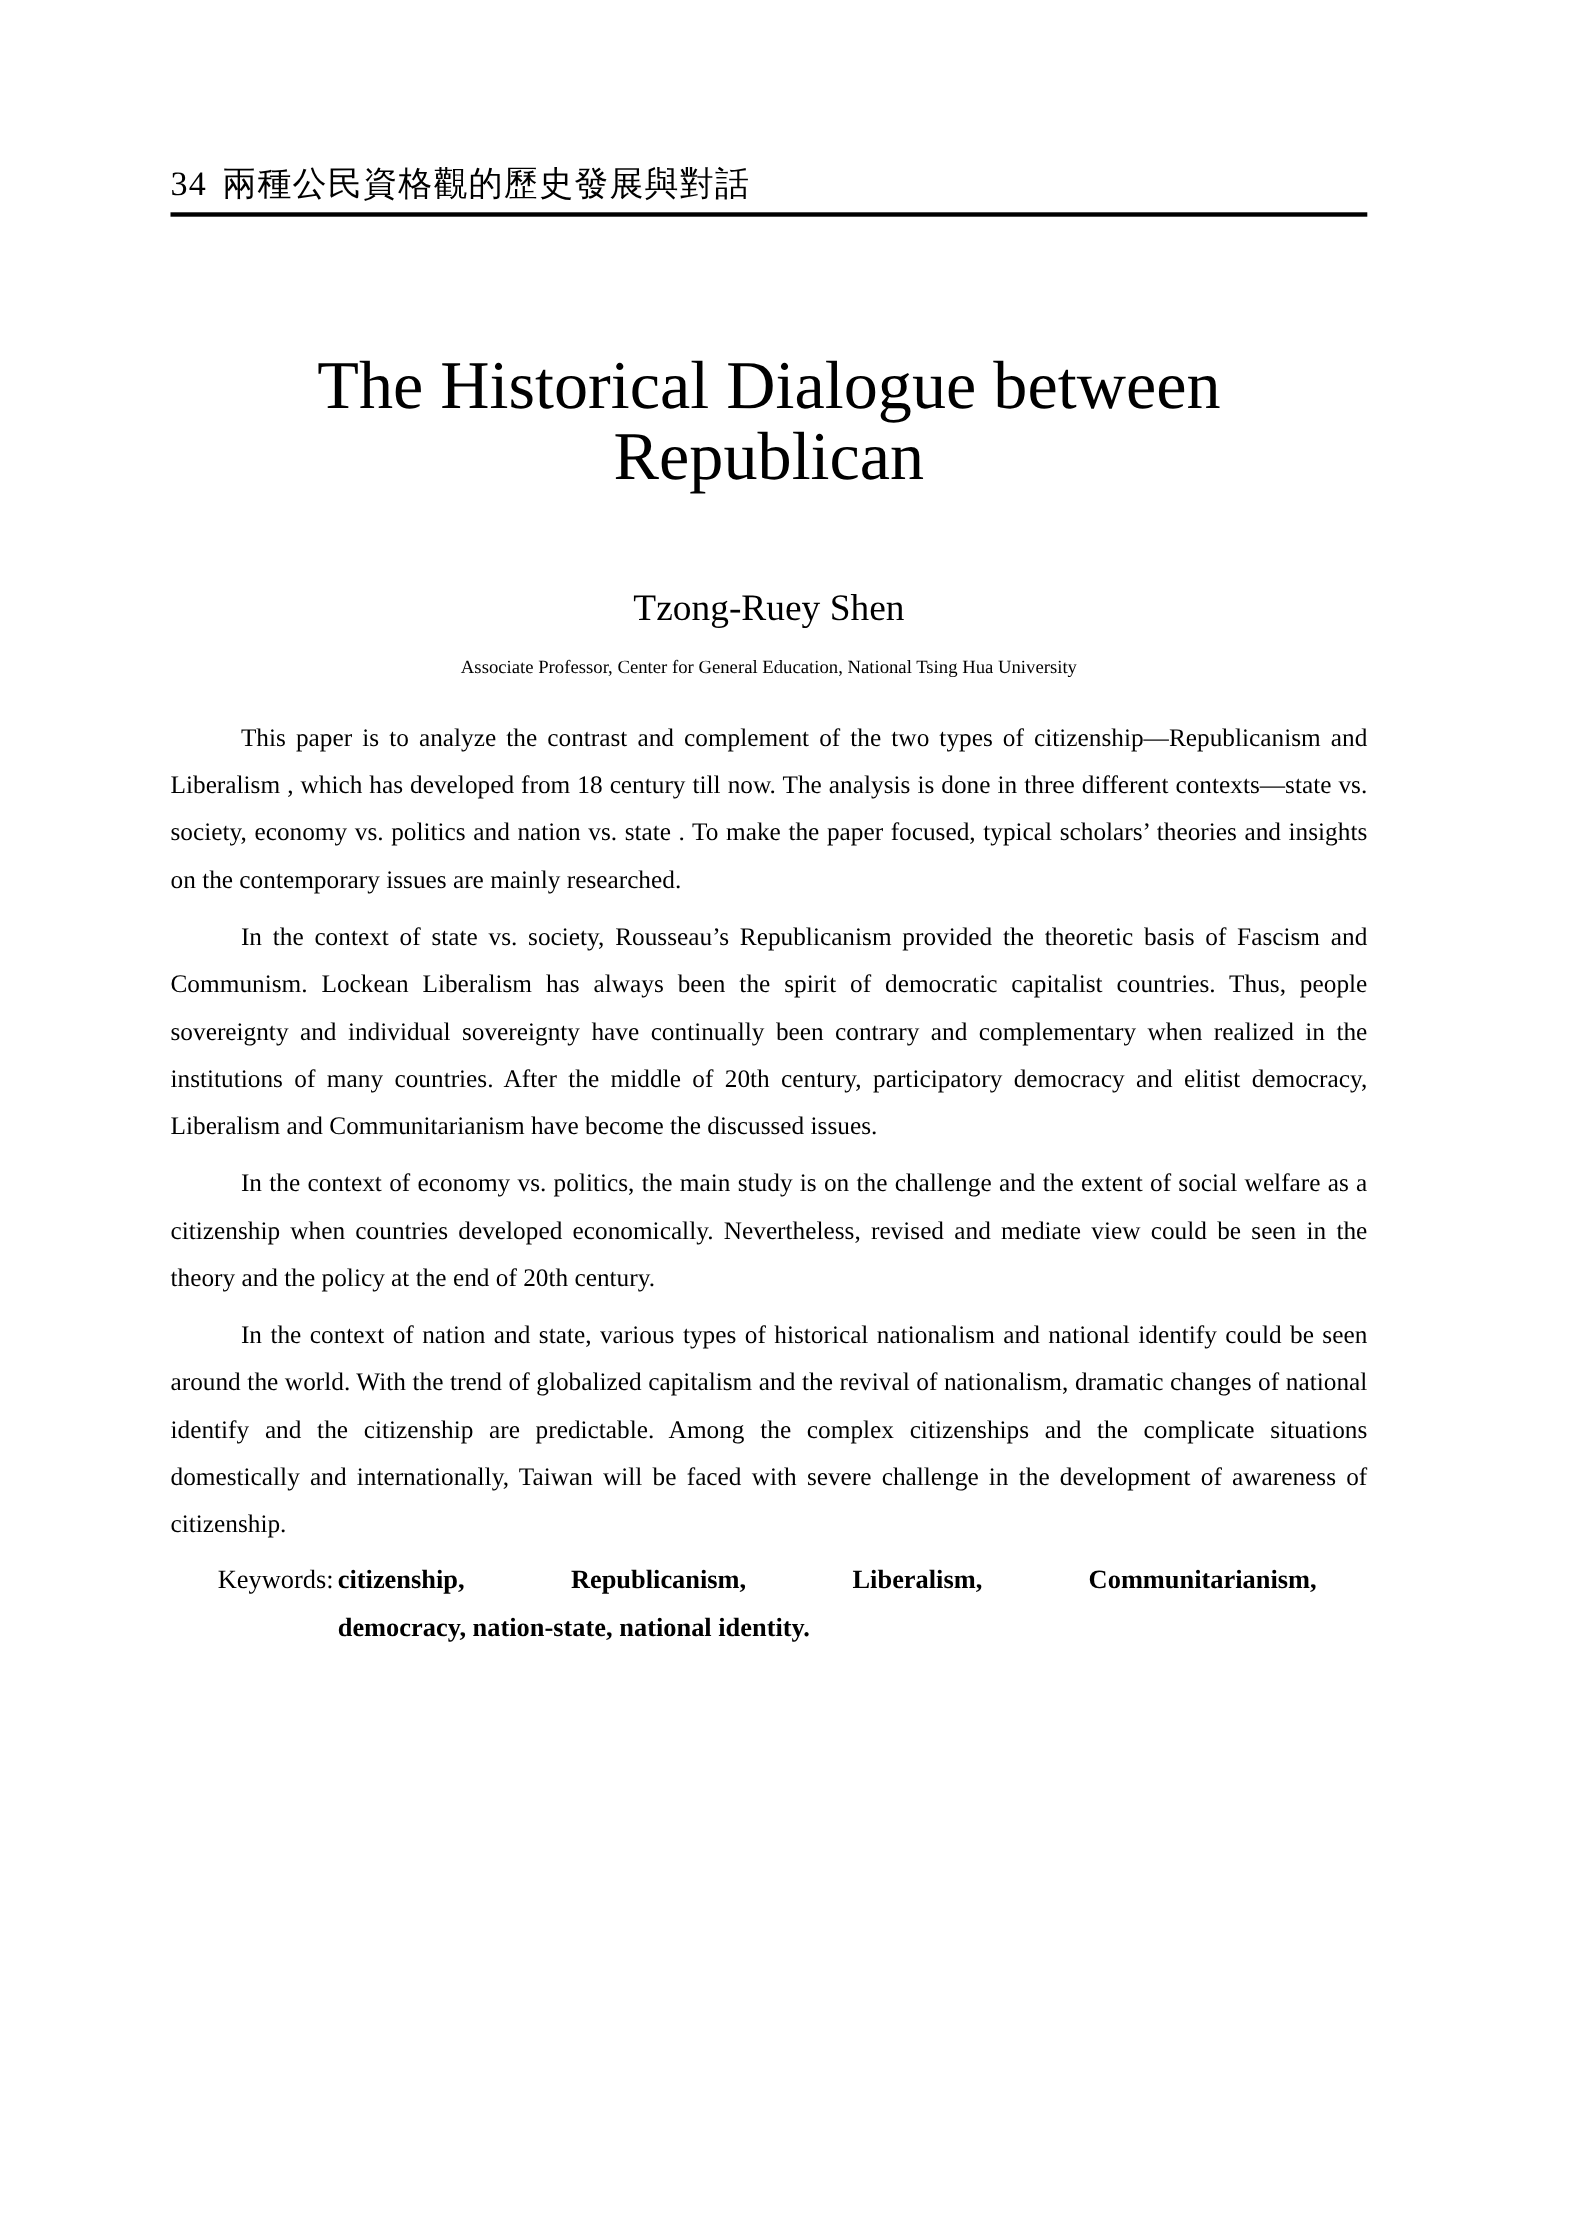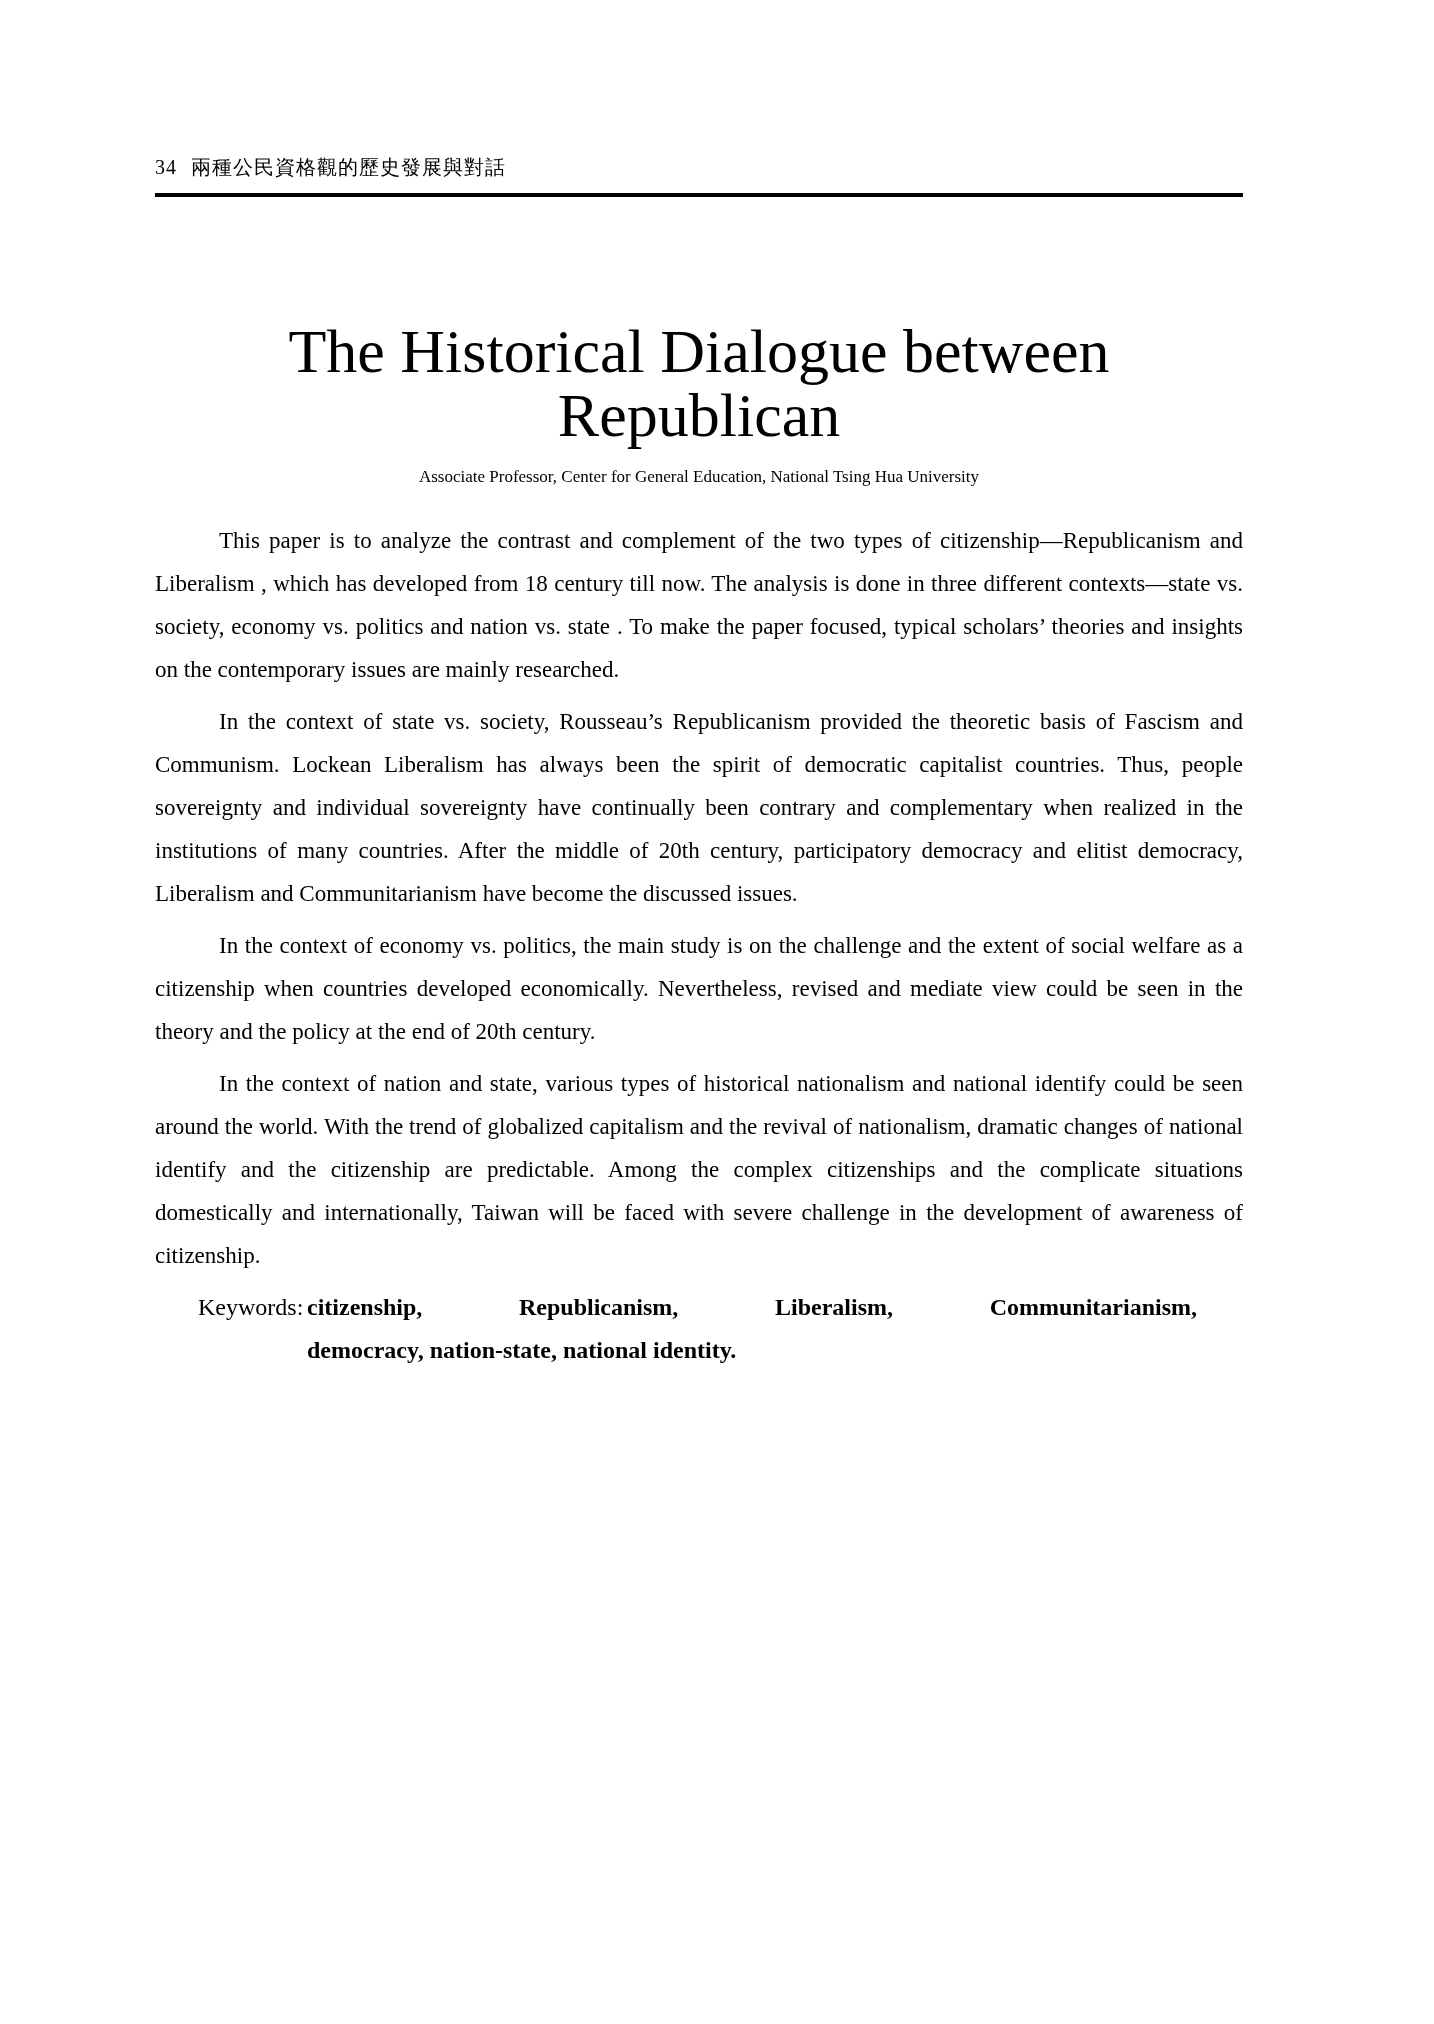"34 兩種公民資格觀的歷史發展與對話" .running-header { font-size: 20px -> 31px }
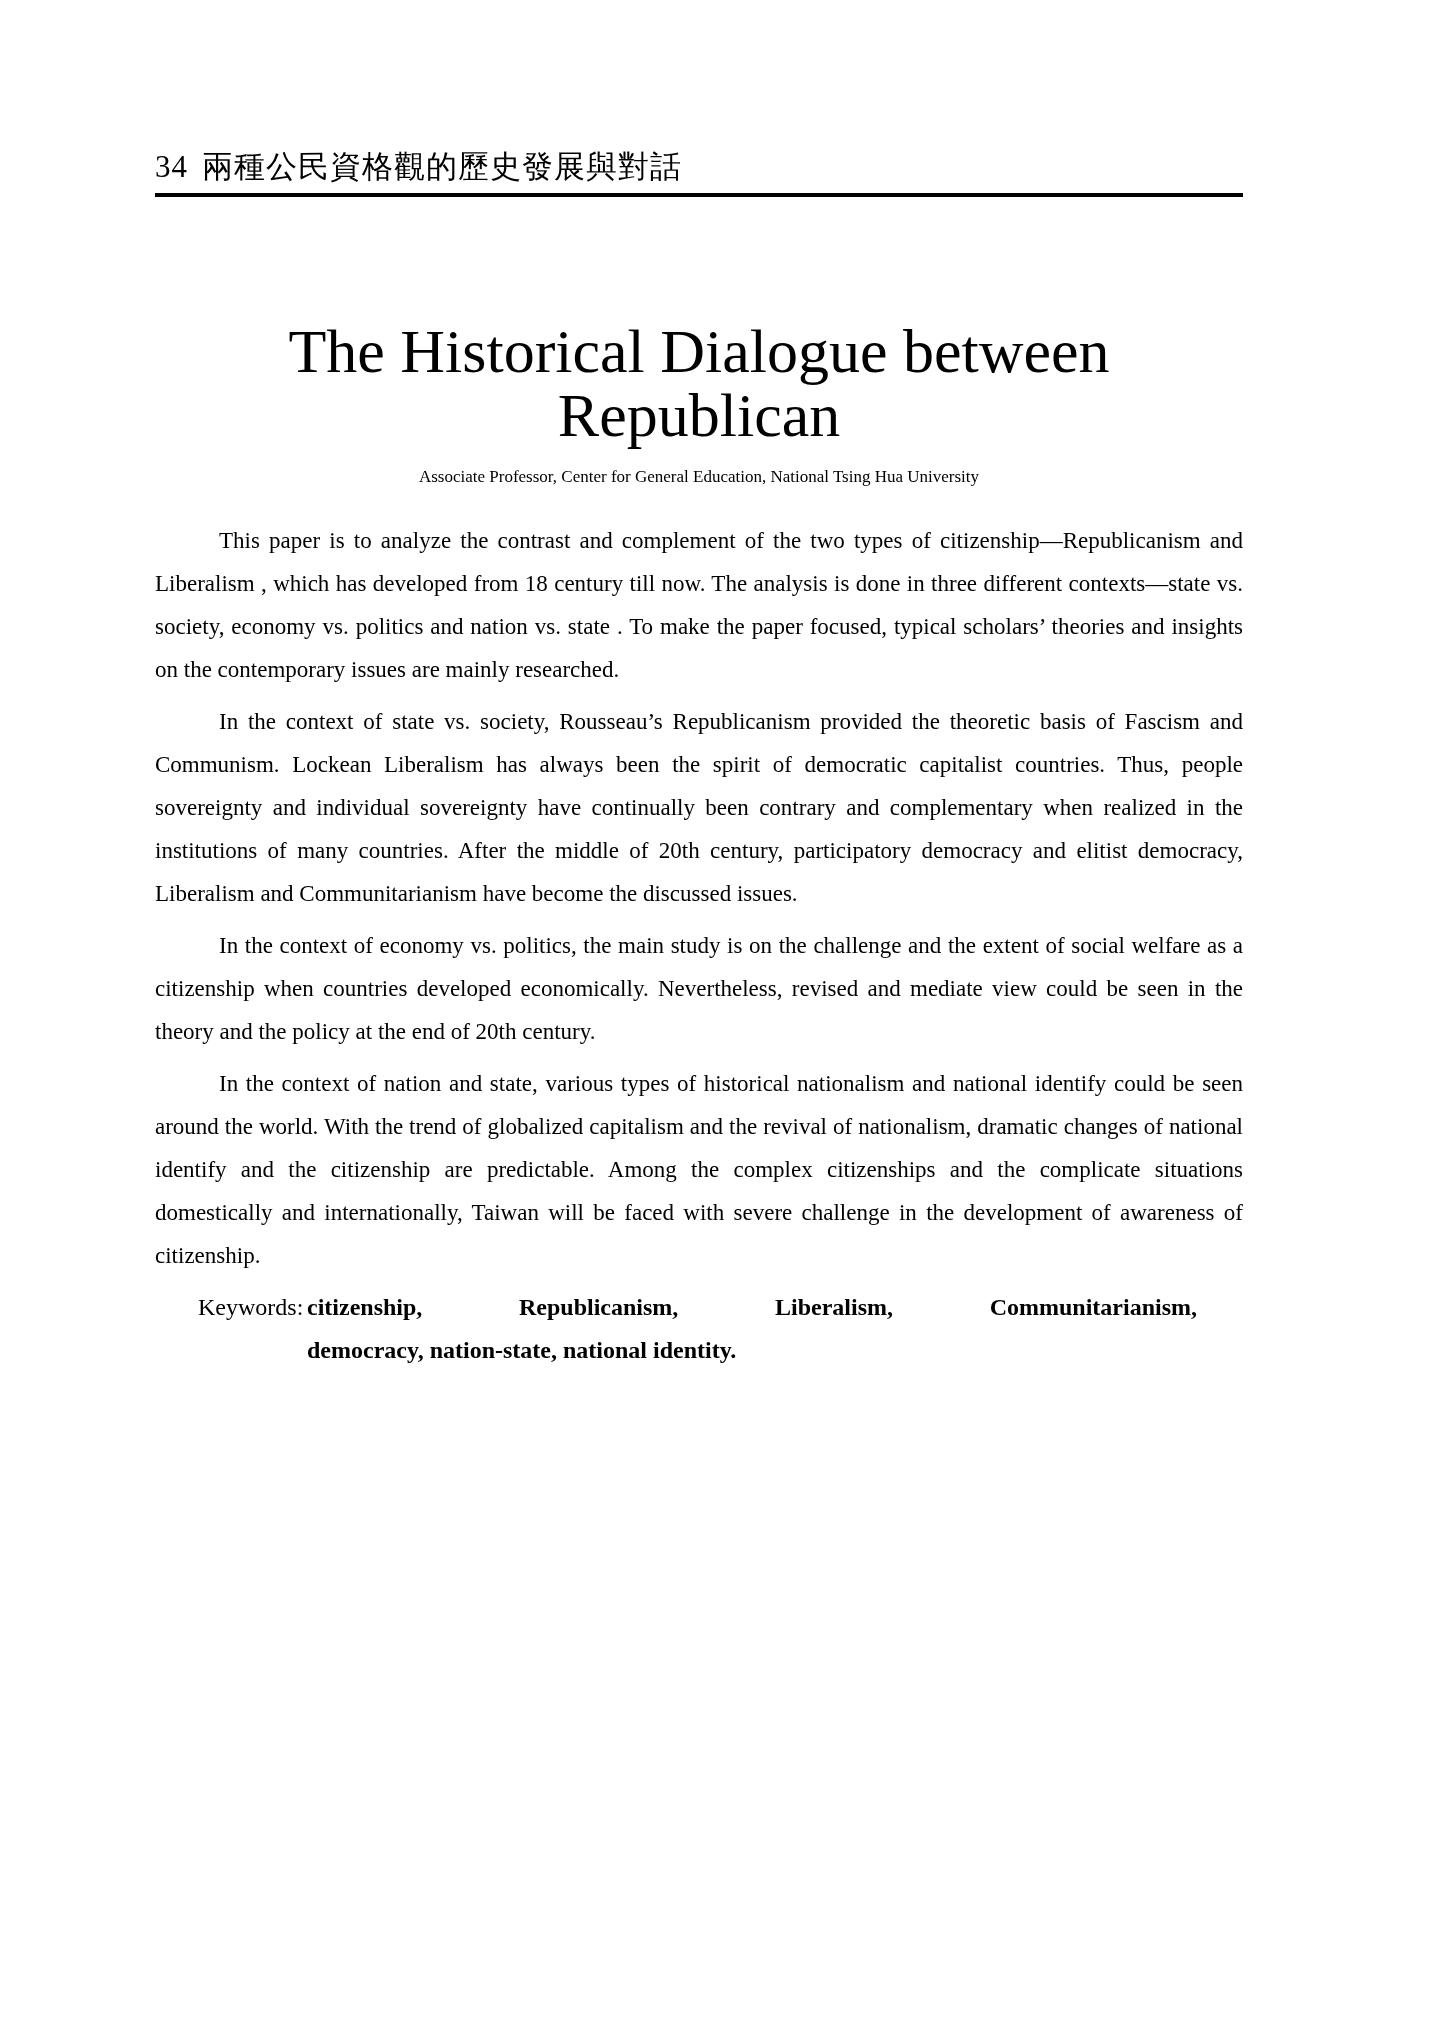"Tzong-Ruey Shen" div.author { html: none -> <div>Tzong-Ruey Shen</div> }
